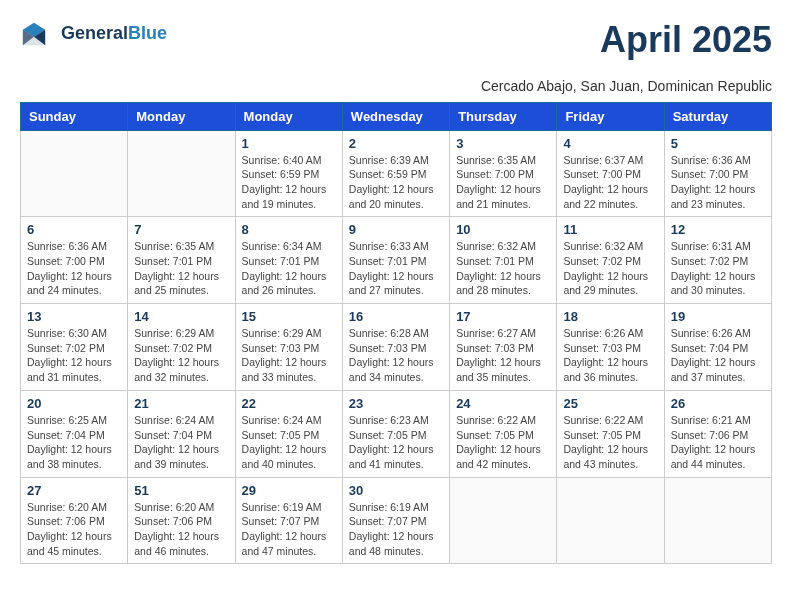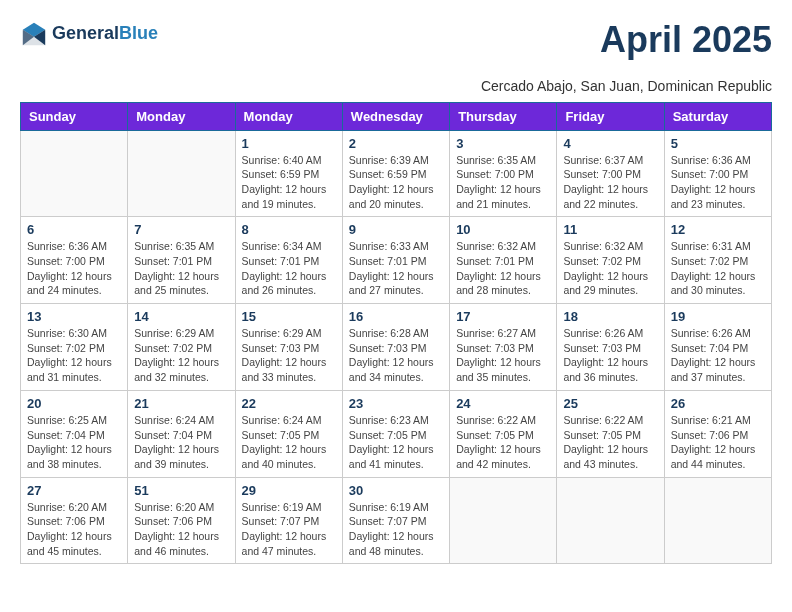"GeneralBlue" .logo { gap: 4px -> 13px }
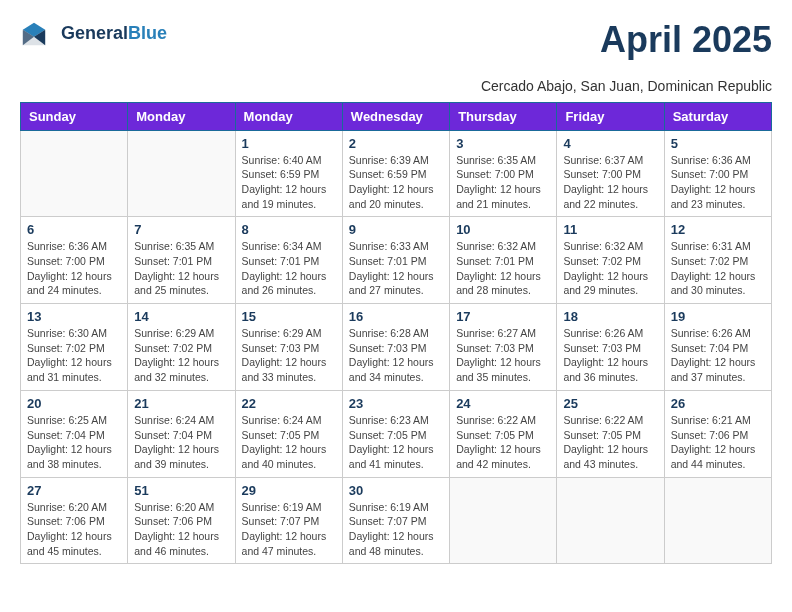"Sunday" .calendar th { background-color: #6d28d9 -> #1d4ed8 }
